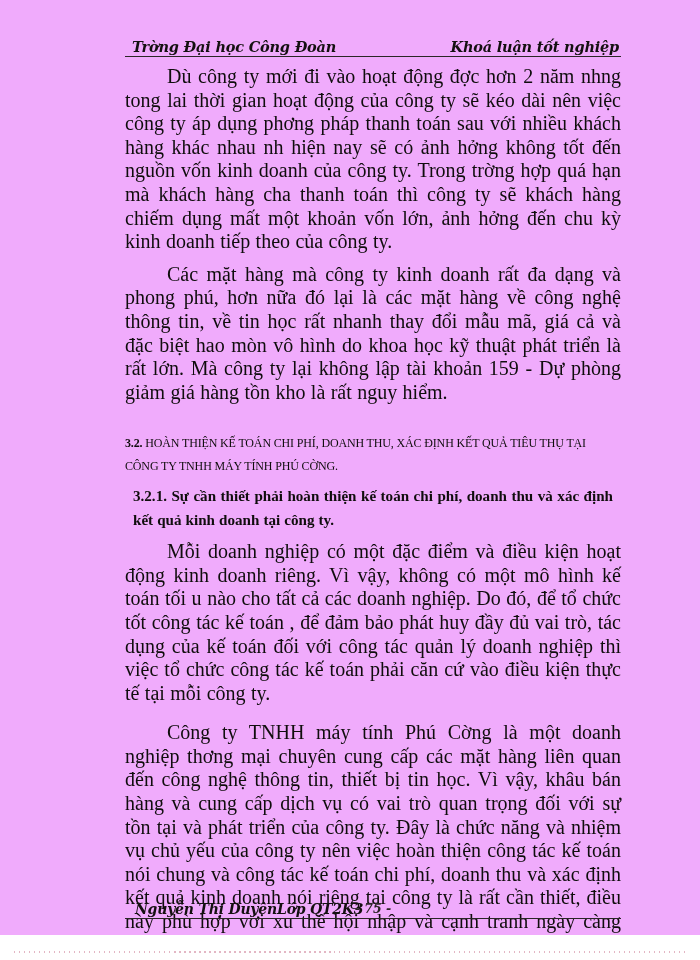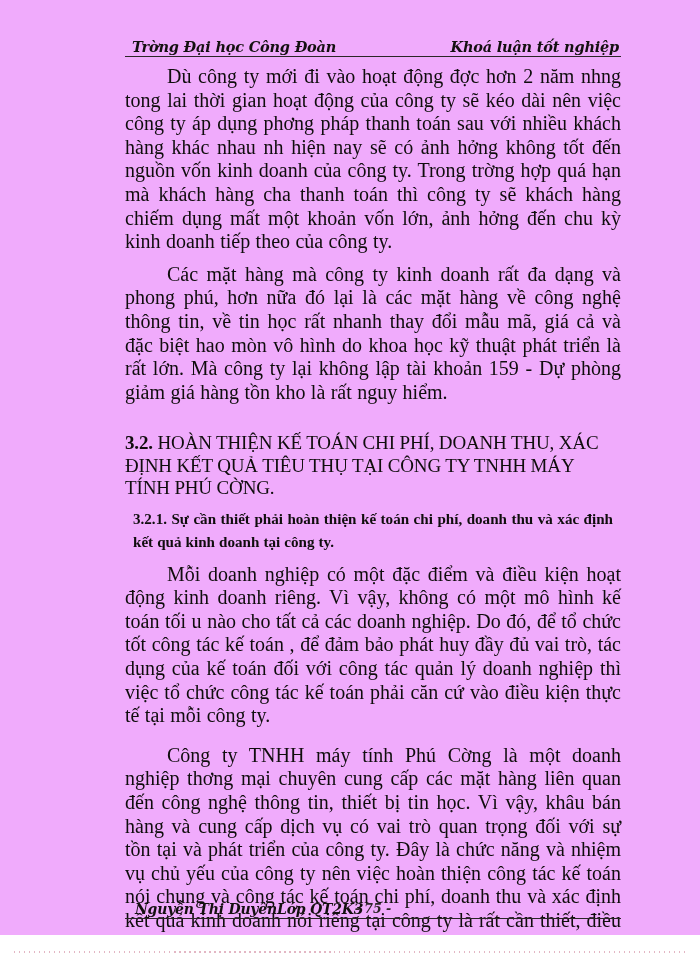"3.2. HOÀN THIỆN KẾ TOÁN" .h-main { font-size: 19px -> 12px }
